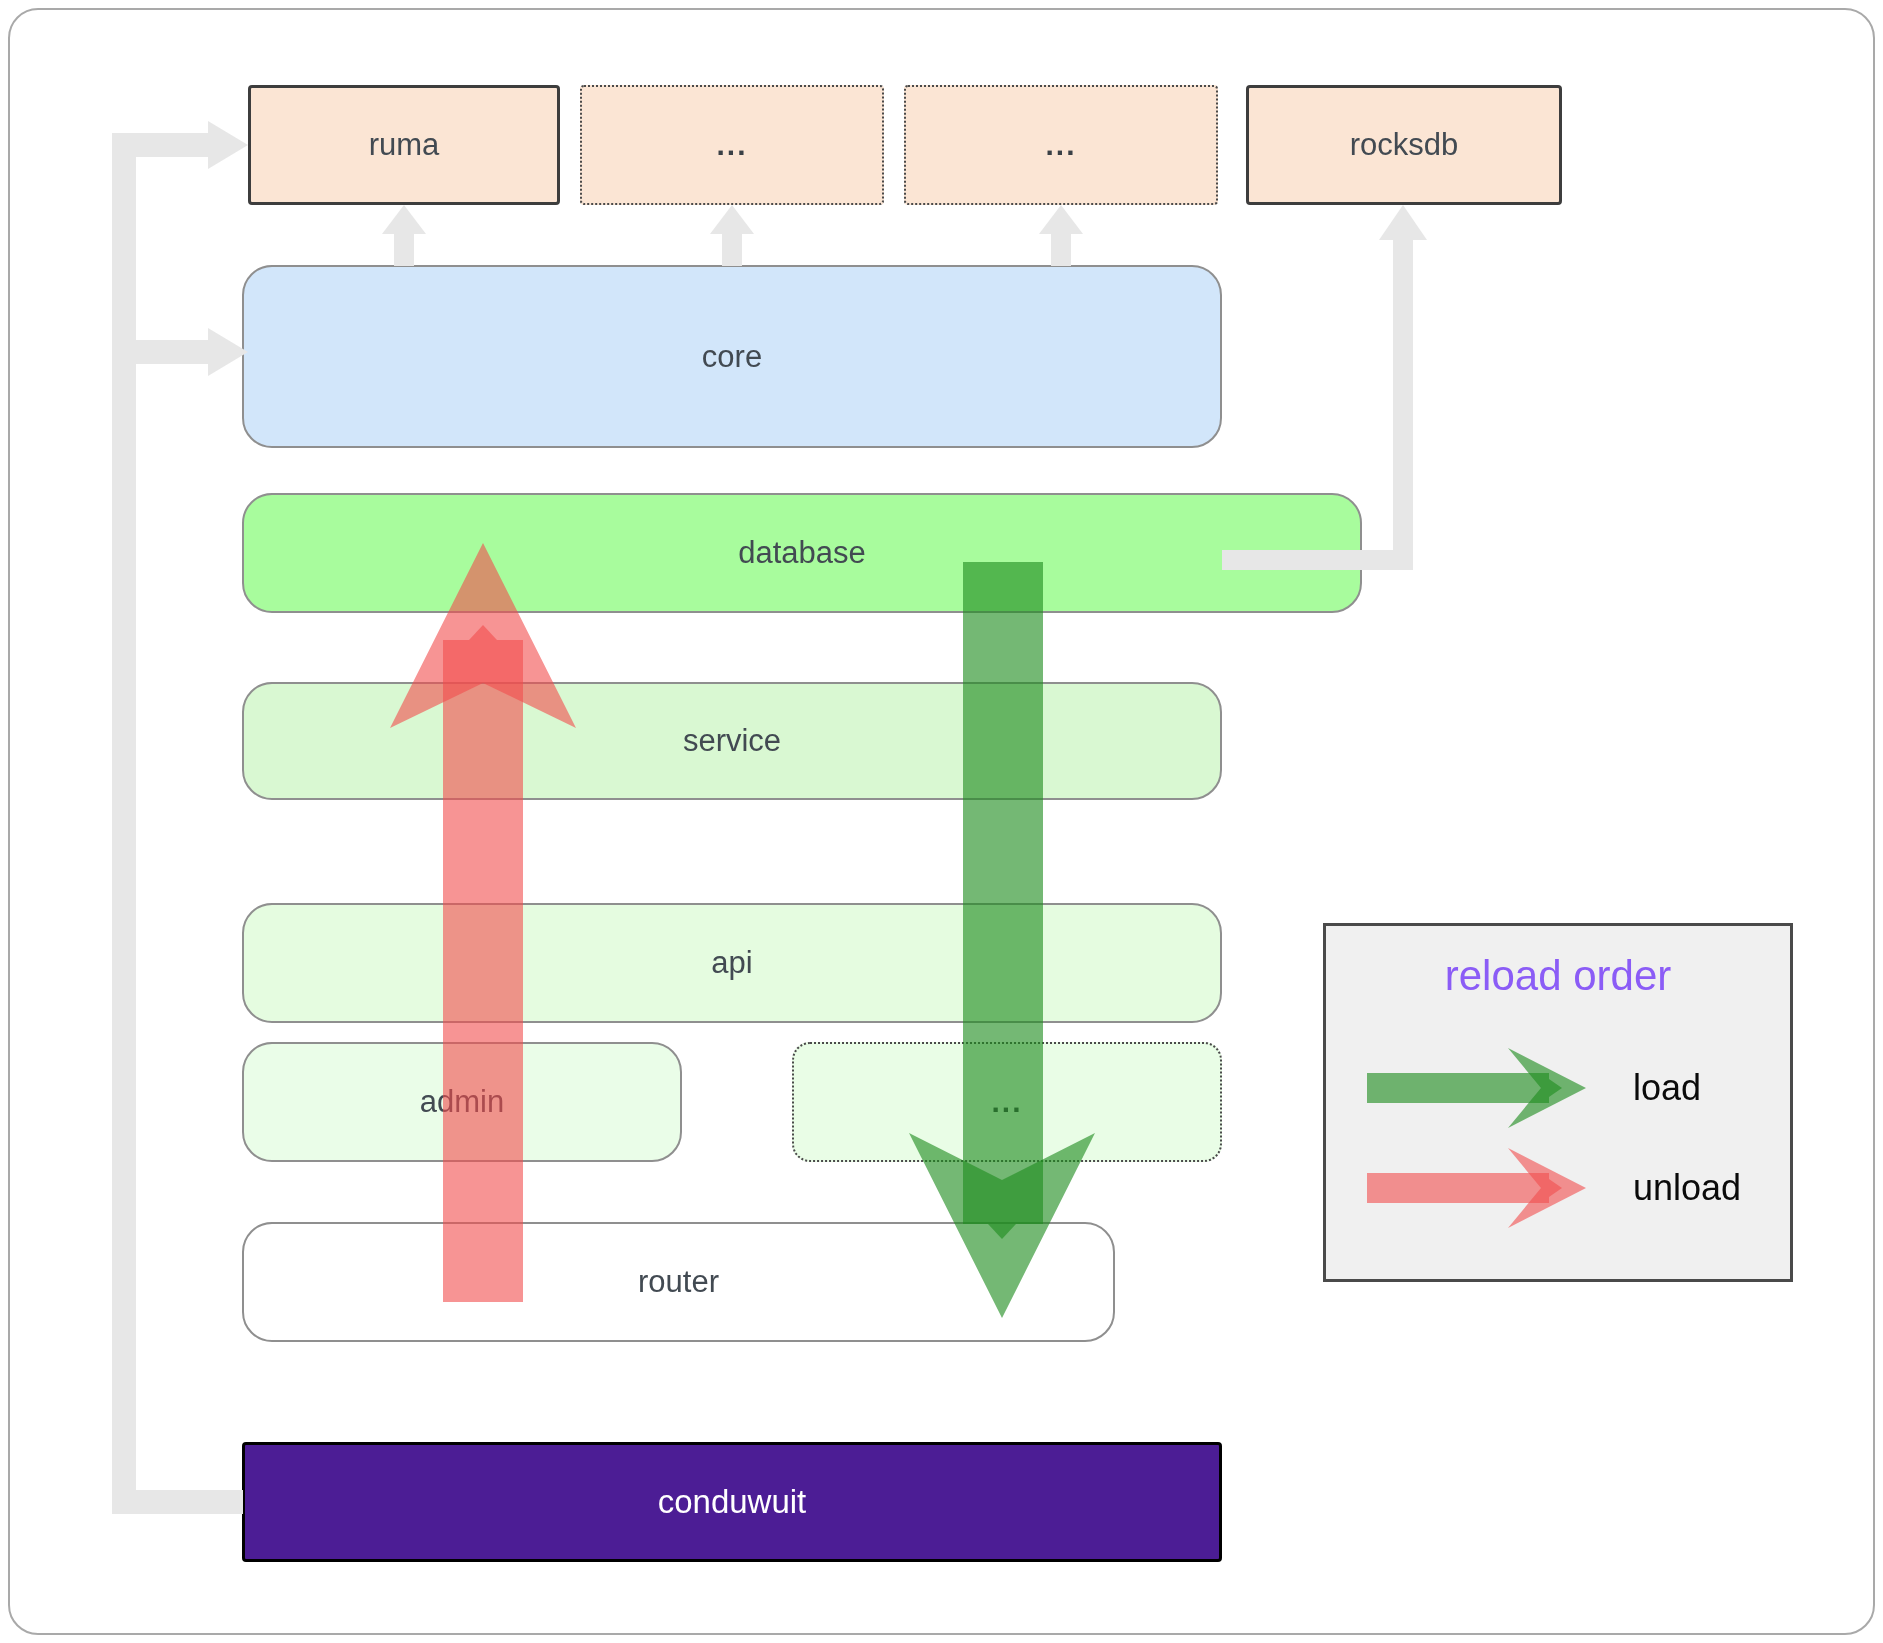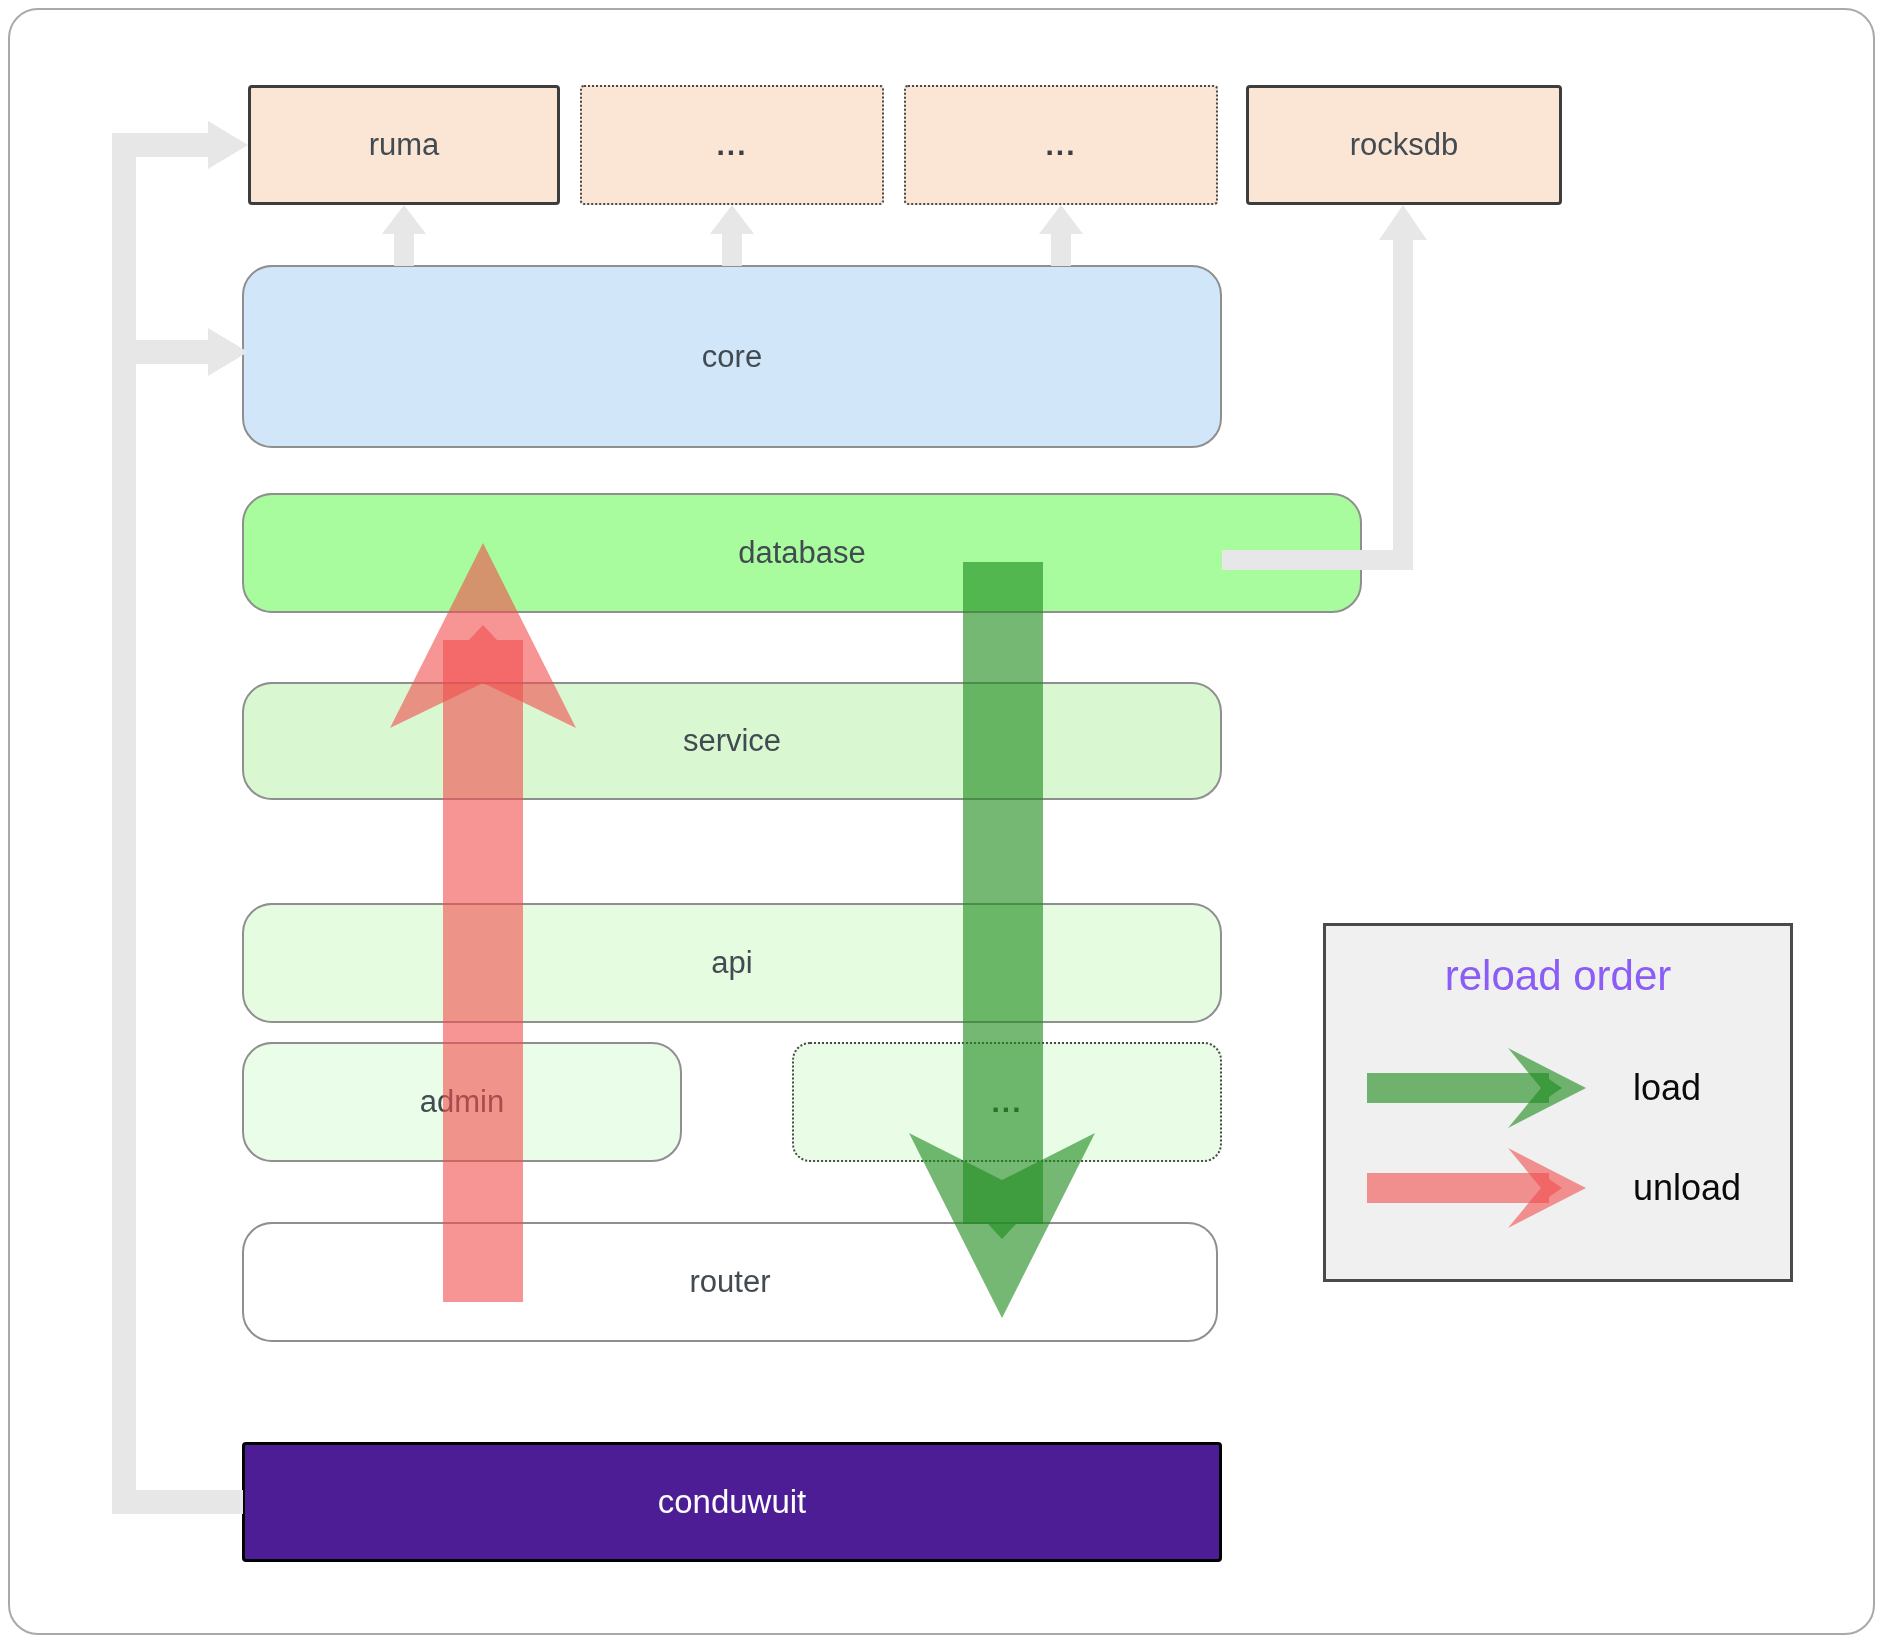"router" div.node { width: 976px -> 873px }
